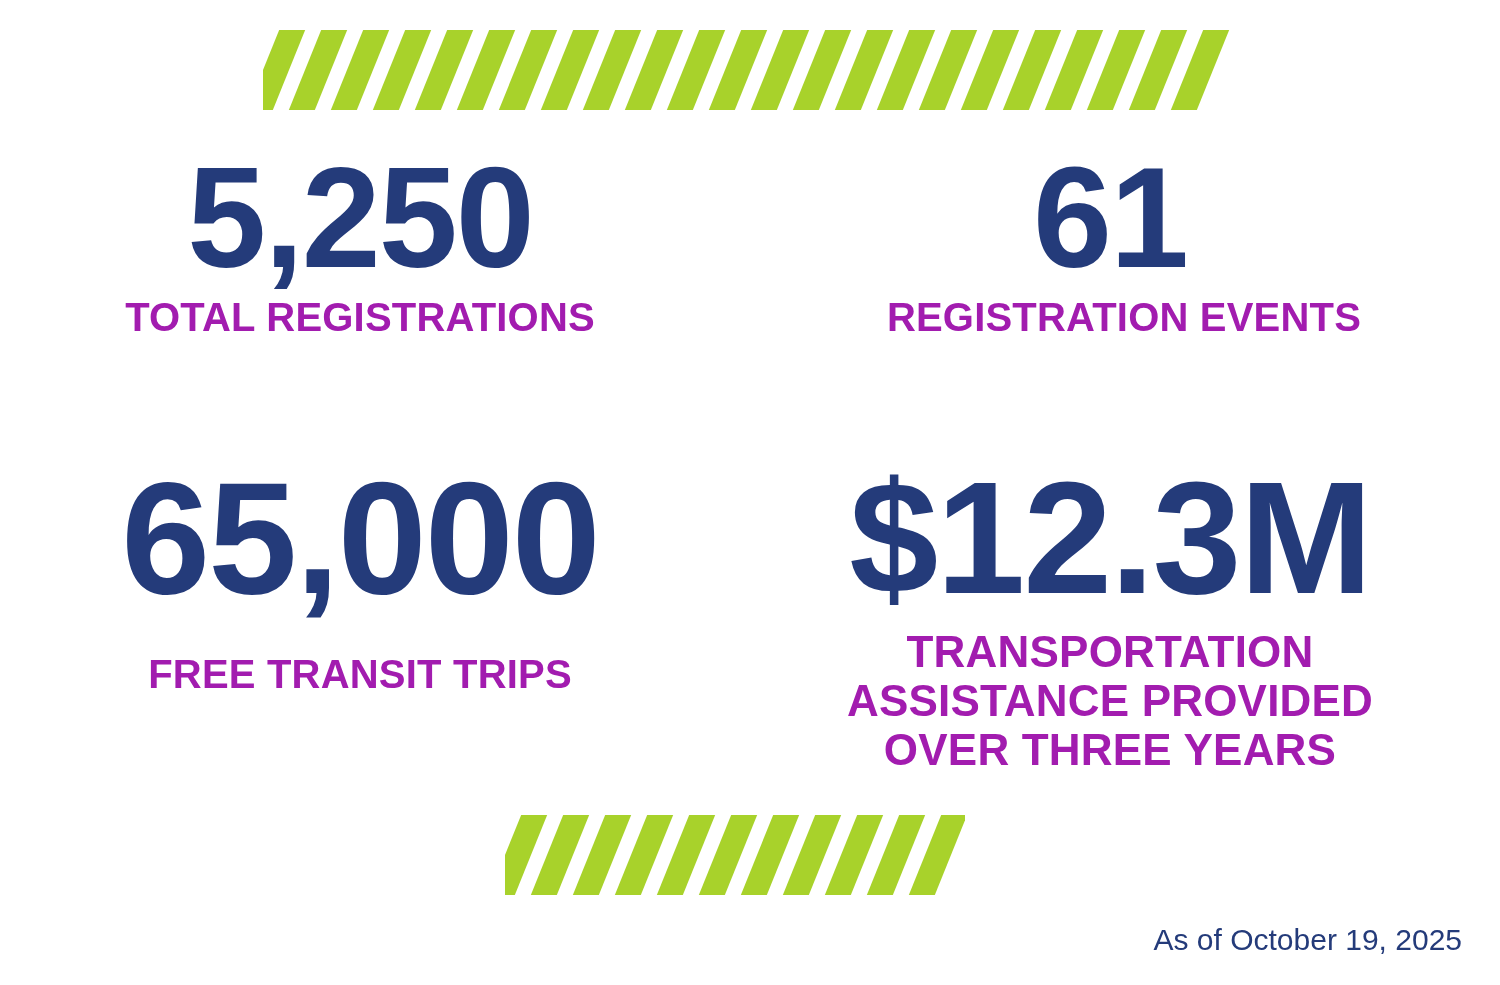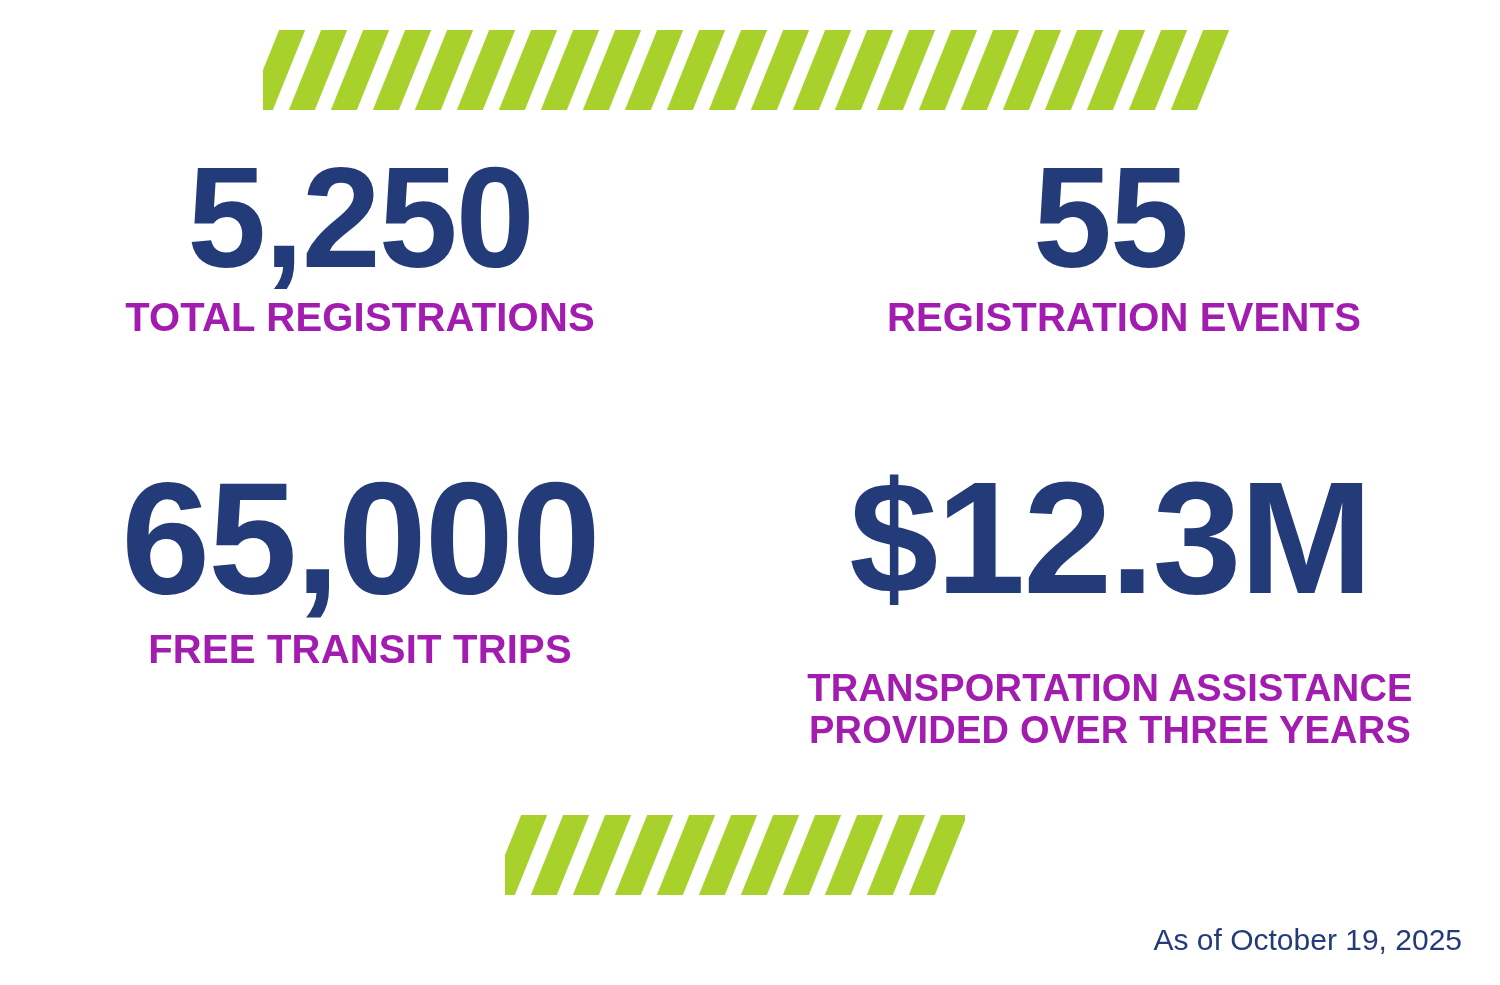"55" div.value { text: 55 -> 61 }
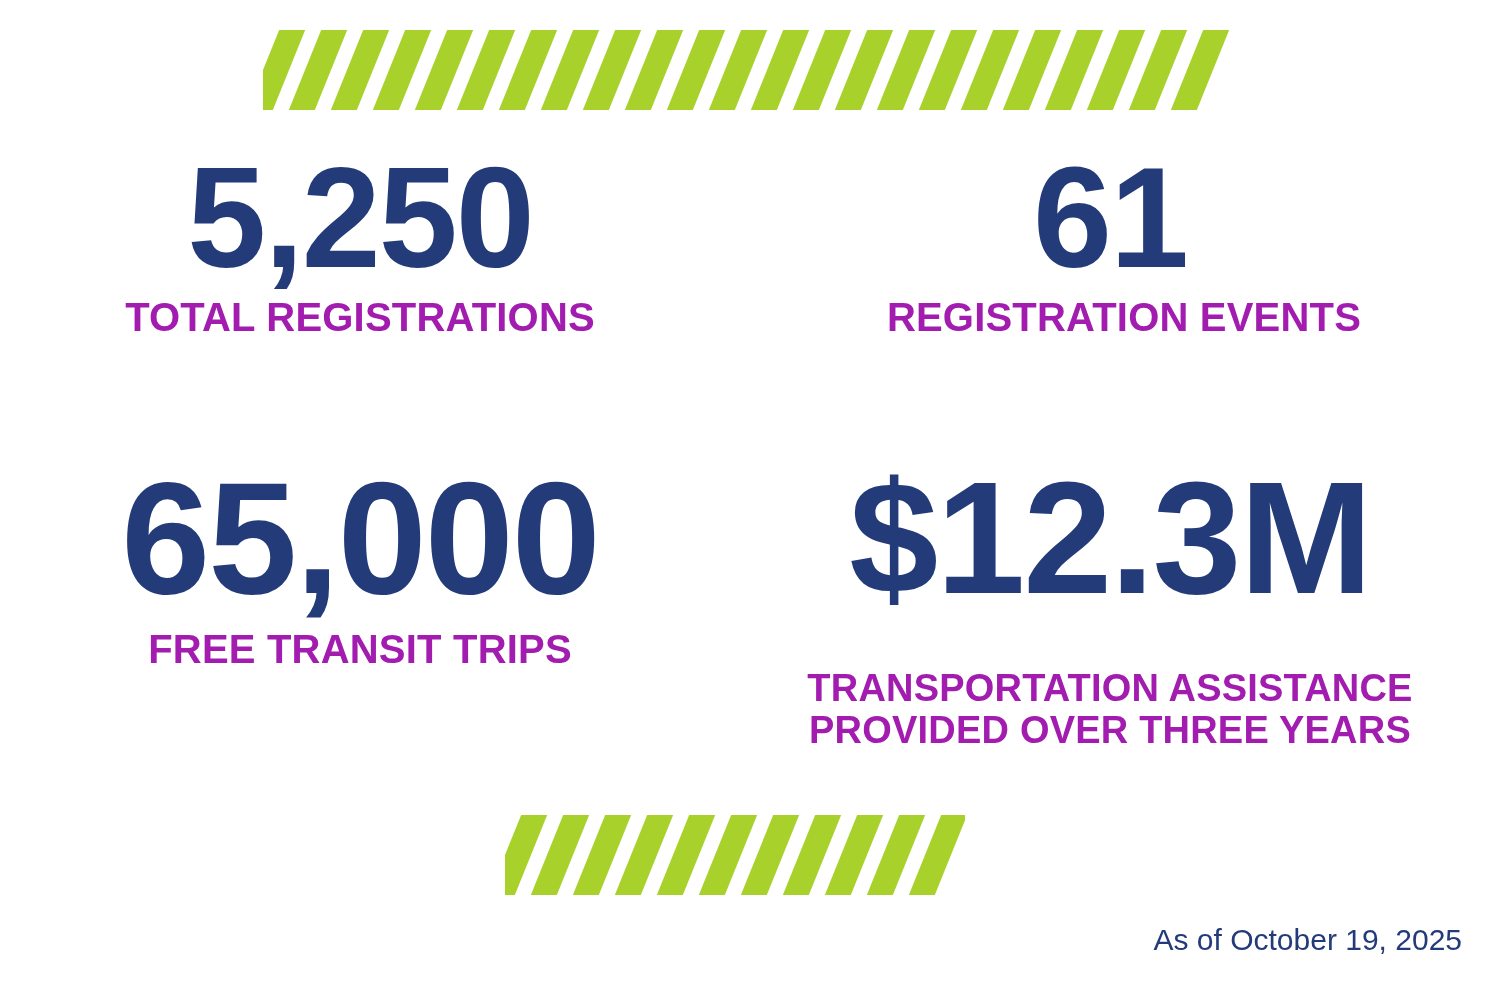"65,000" #stat-free-transit-trips { gap: none -> 17px }
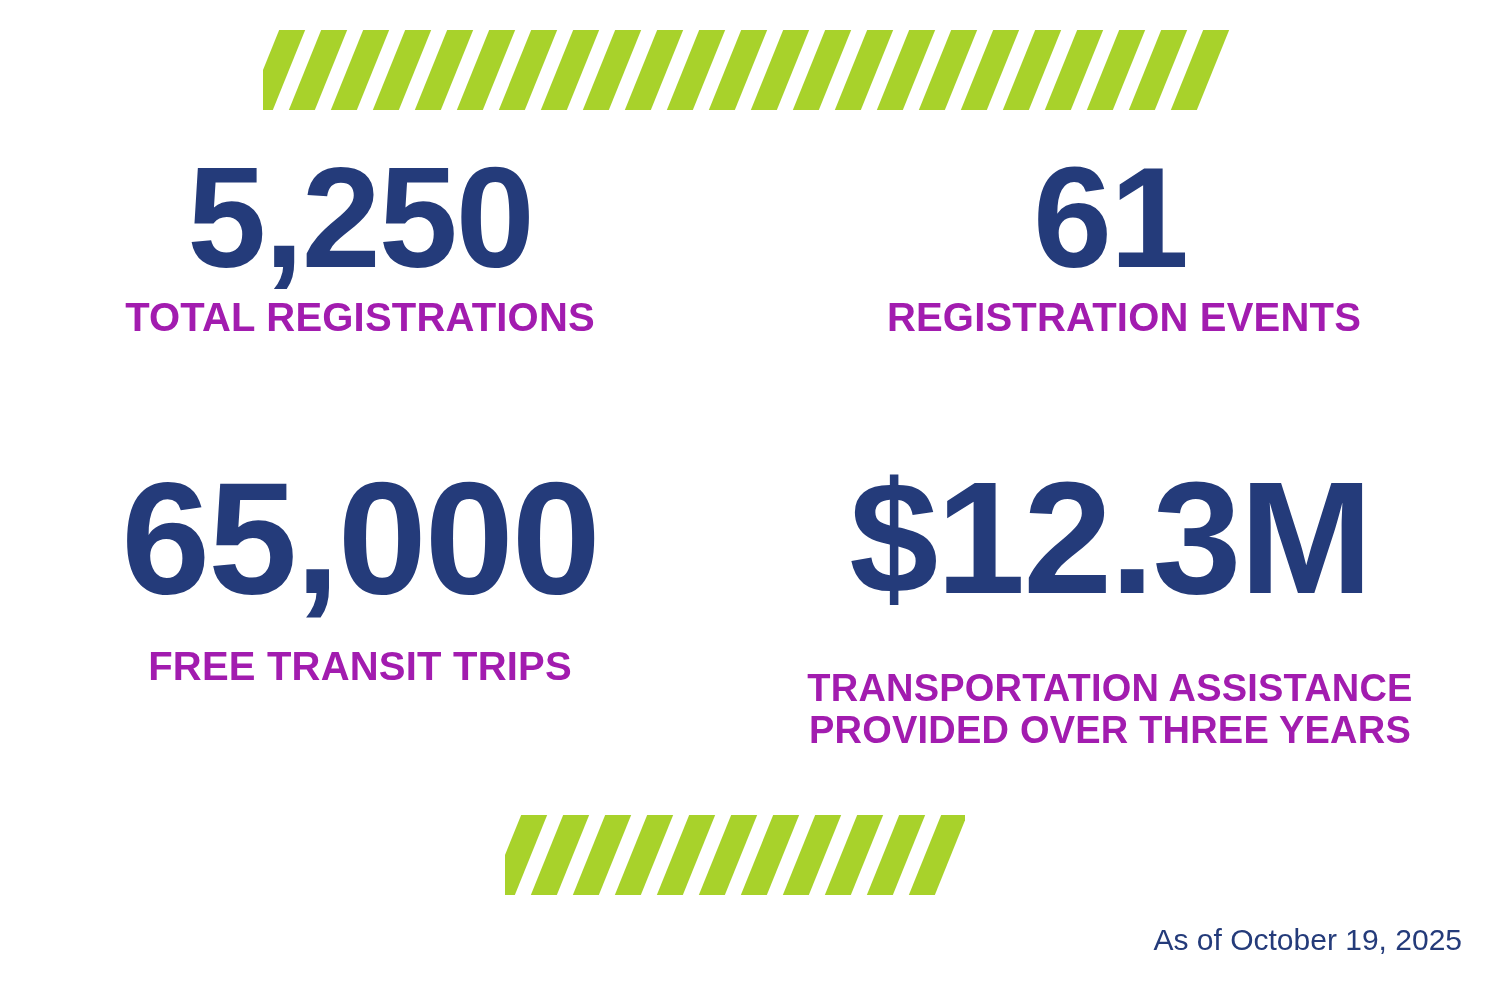"$12.3M" #stat-transportation-assistance { gap: 40px -> none }
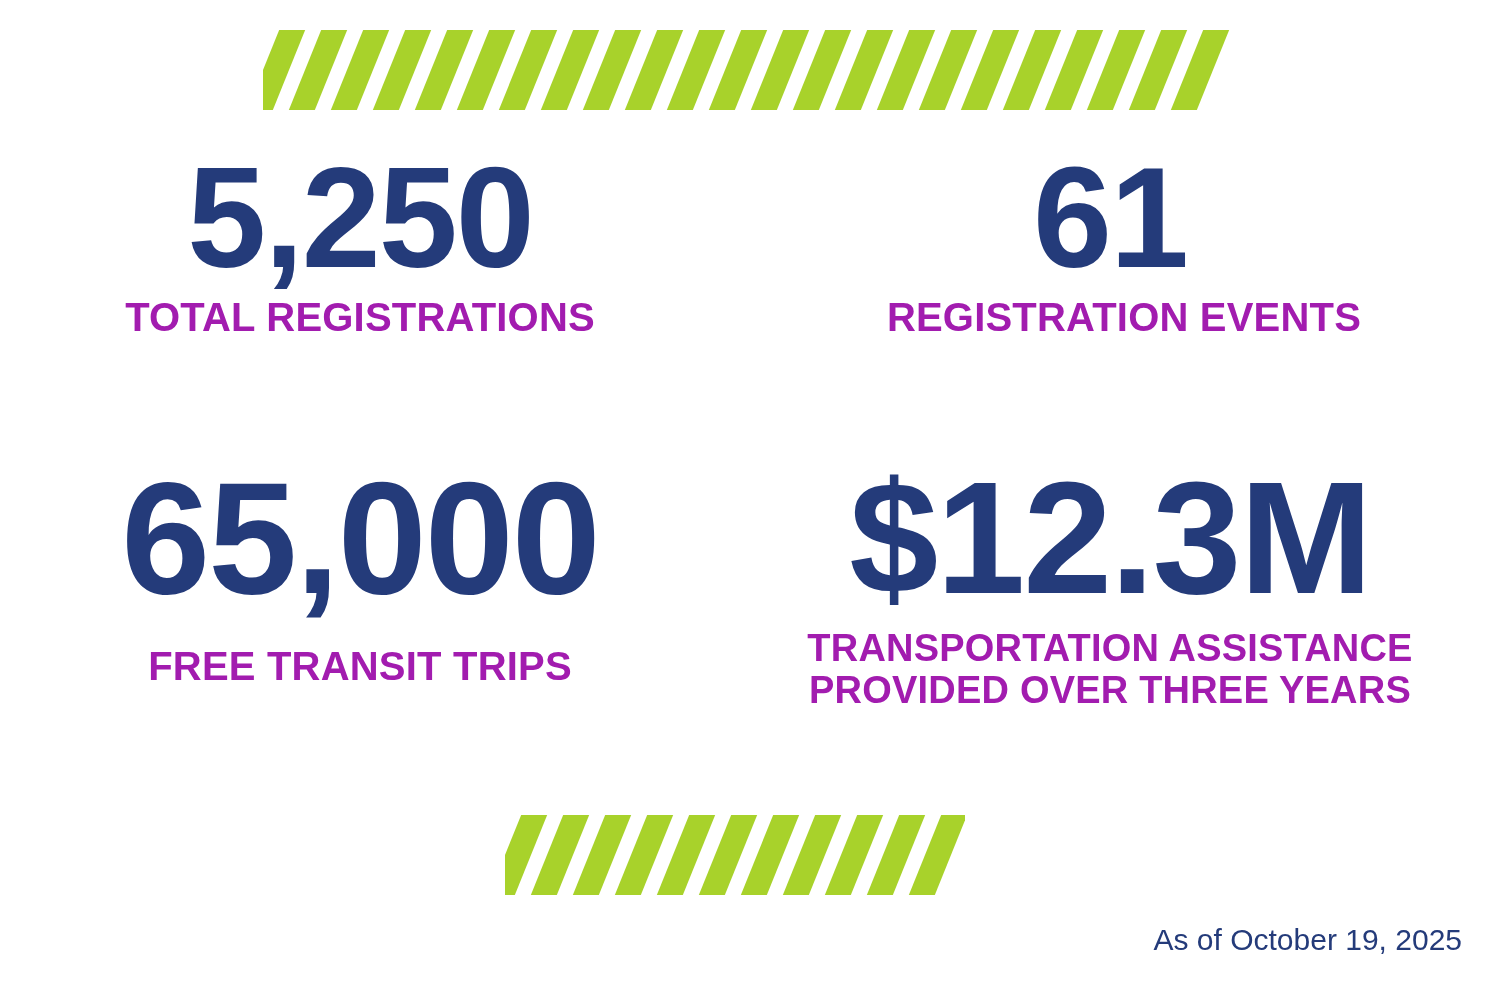"FREE TRANSIT TRIPS" #stat-free-transit-trips .label { margin-top: 10px -> 18px }
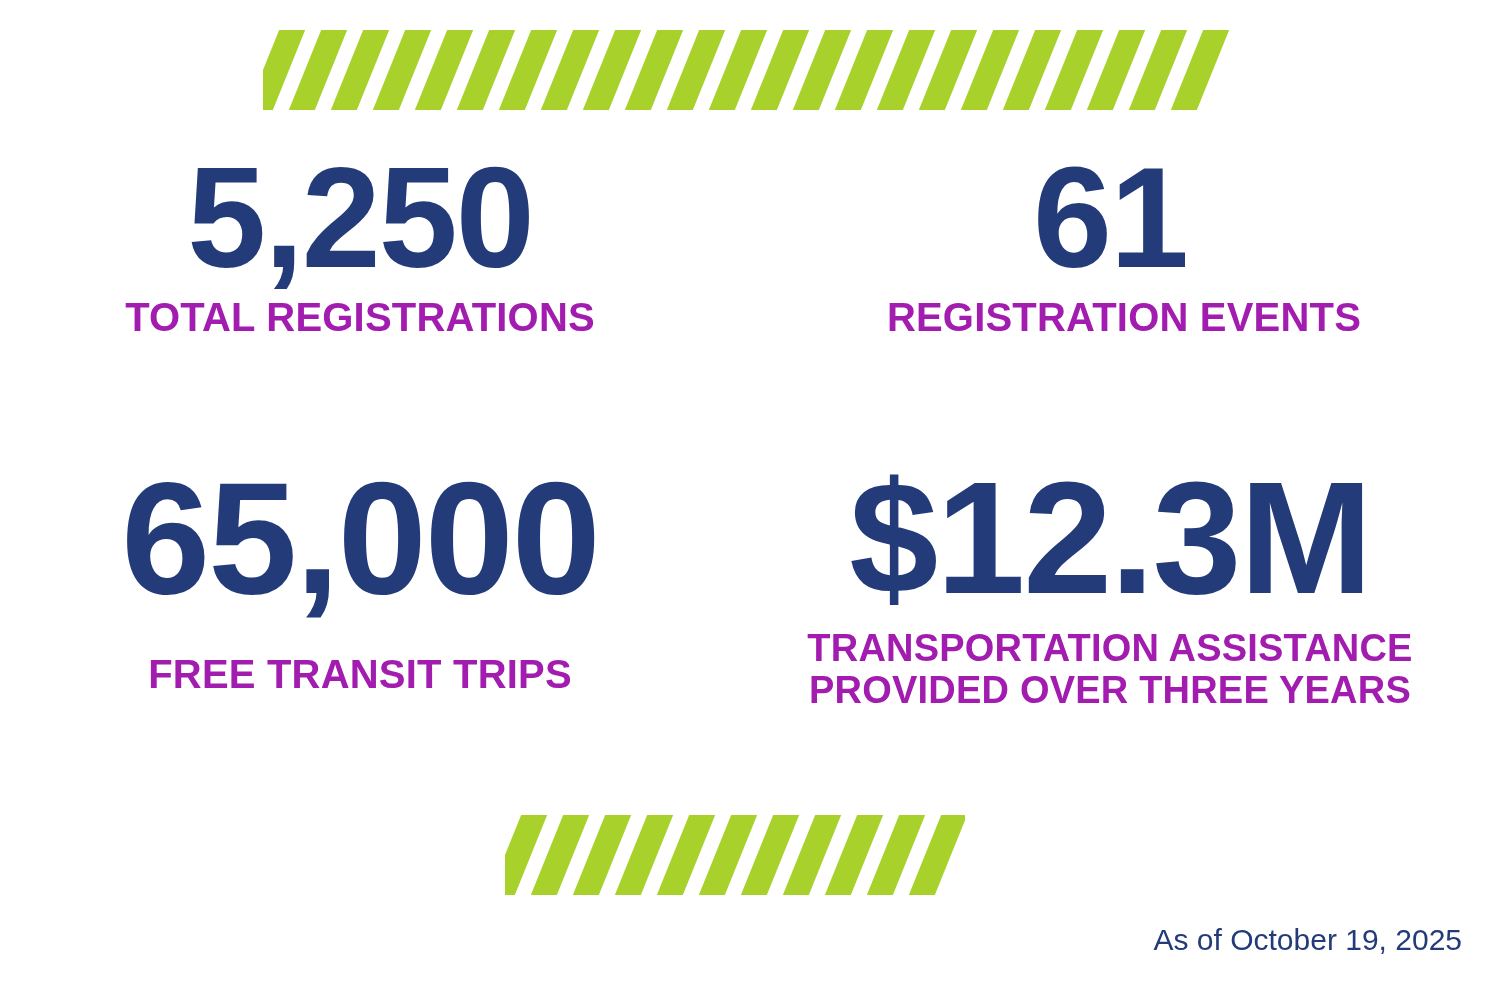"TRANSPORTATION ASSISTANCE PROVIDED OVER" #stat-transportation-assistance .label { font-size: 38px -> 44px }
